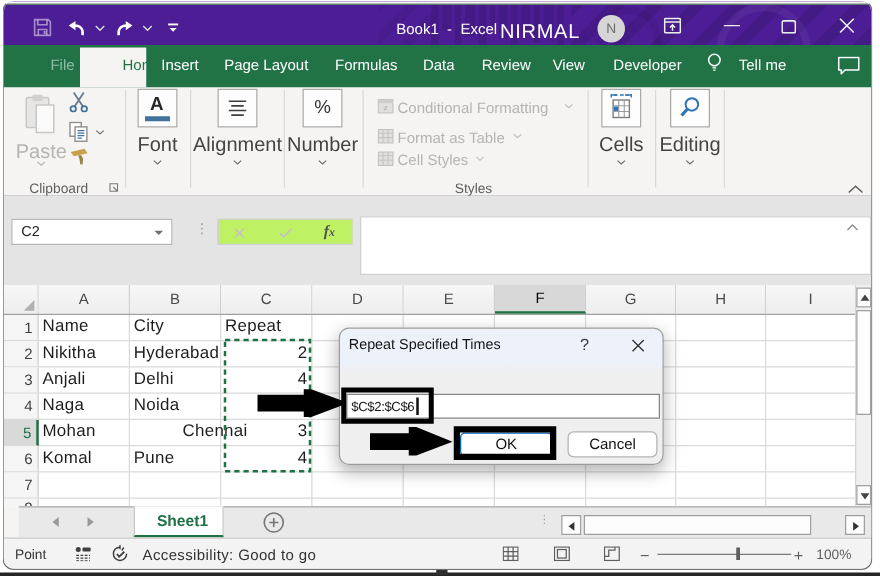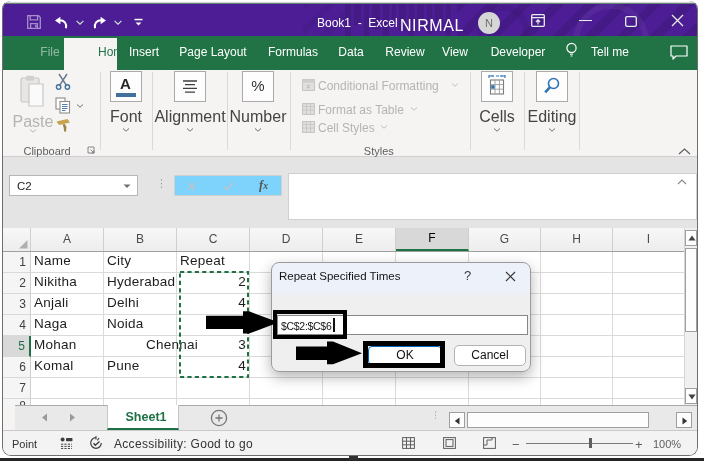"fx" #fxbox { background: #7dd3fc -> #bef264 }
